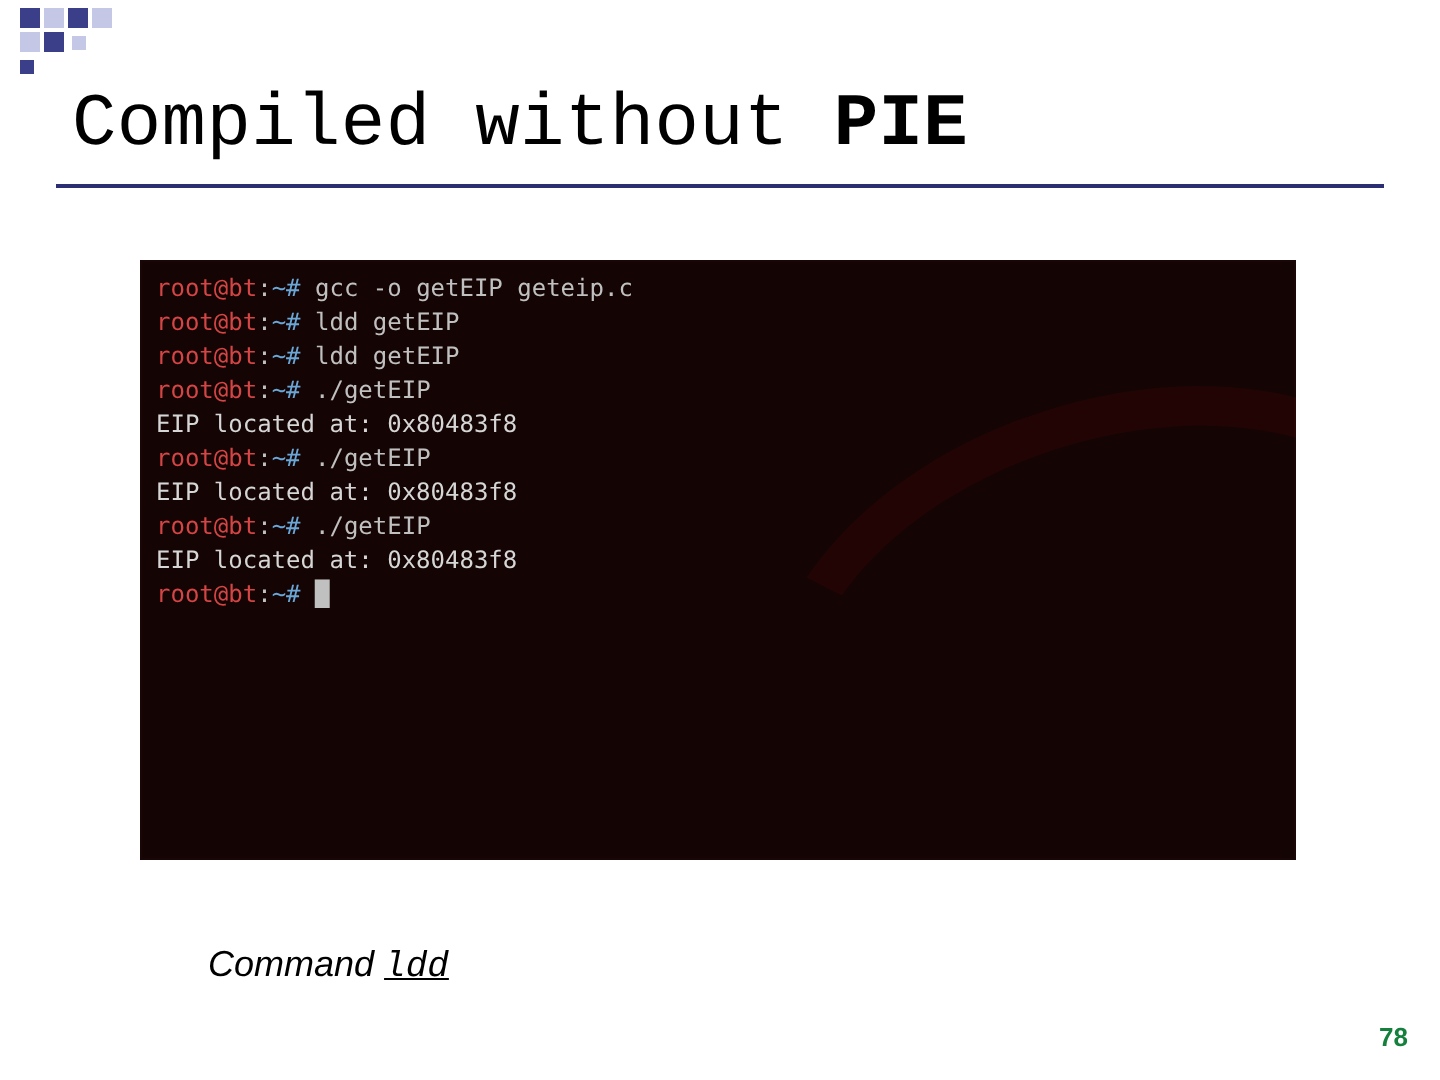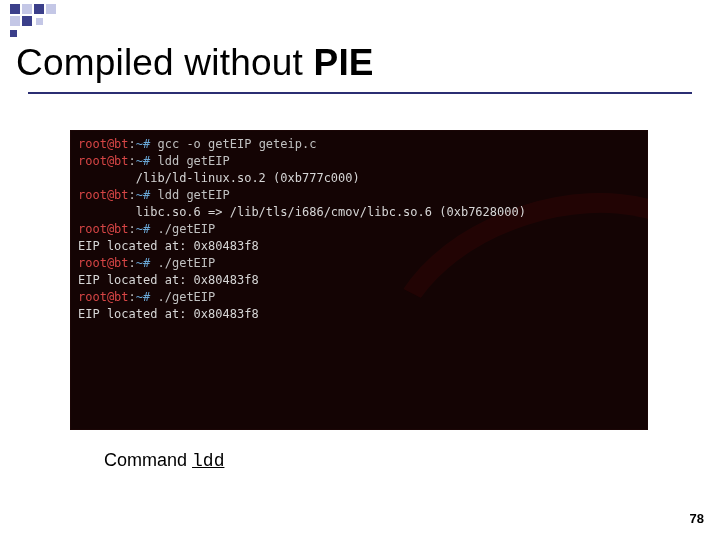"Compiled without PIE" .title { font-family: none -> Liberation Mono, monospace; left: 16px -> 36px }
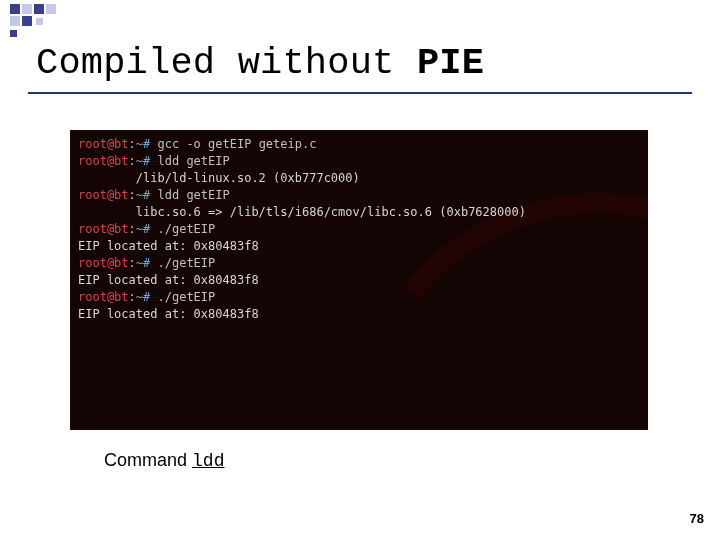"/lib/ld-linux.so.2 (0xb777c000)" div.line { html: <div> /lib/ld-linux.so.2 (0xb777c000)</div> -> none }
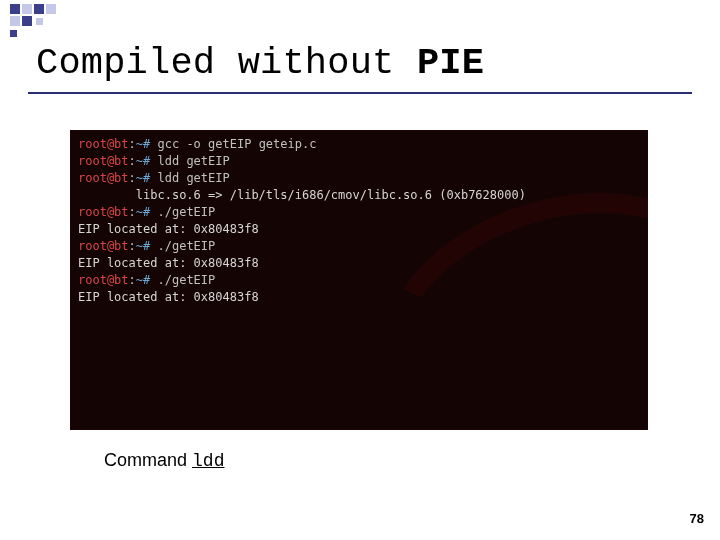"libc.so.6 =>" div.line { html: <div> libc.so.6 =&gt; /lib/tls/i686/cmov/libc.so.6 (0xb7628000)</div> -> none }
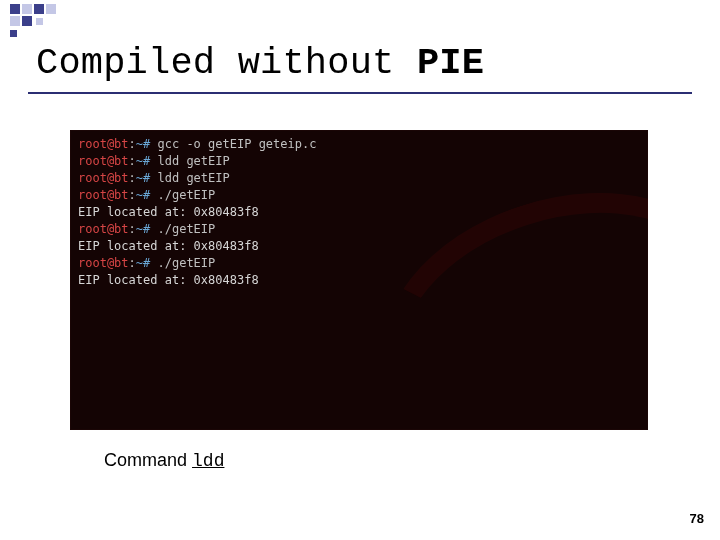"root@bt:~# █" div.line { html: none -> <div><span>root@bt</span><span>:</span><span>~#</span><span></span><span> █</span></div> }
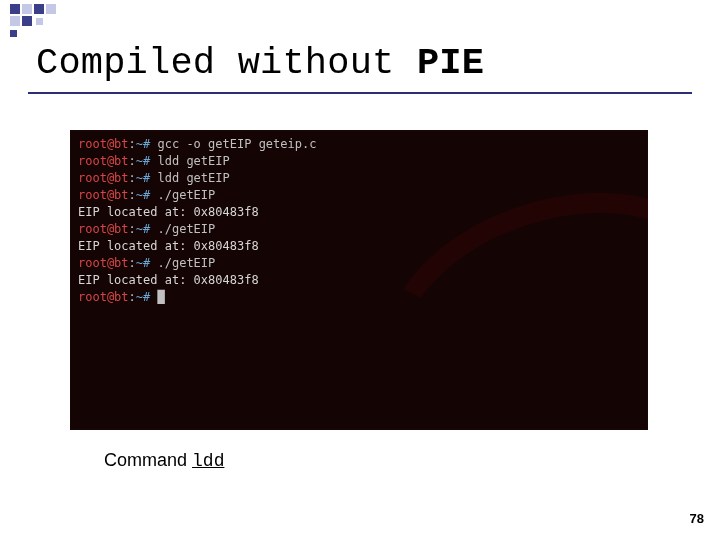"Command ldd" .caption { font-style: none -> italic; top: 450px -> 472px }
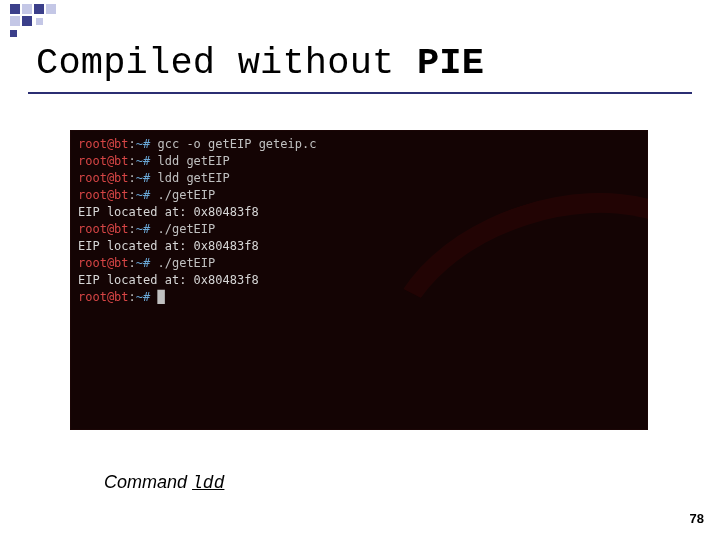"78" .pagenum { color: #000000 -> #15803d }
